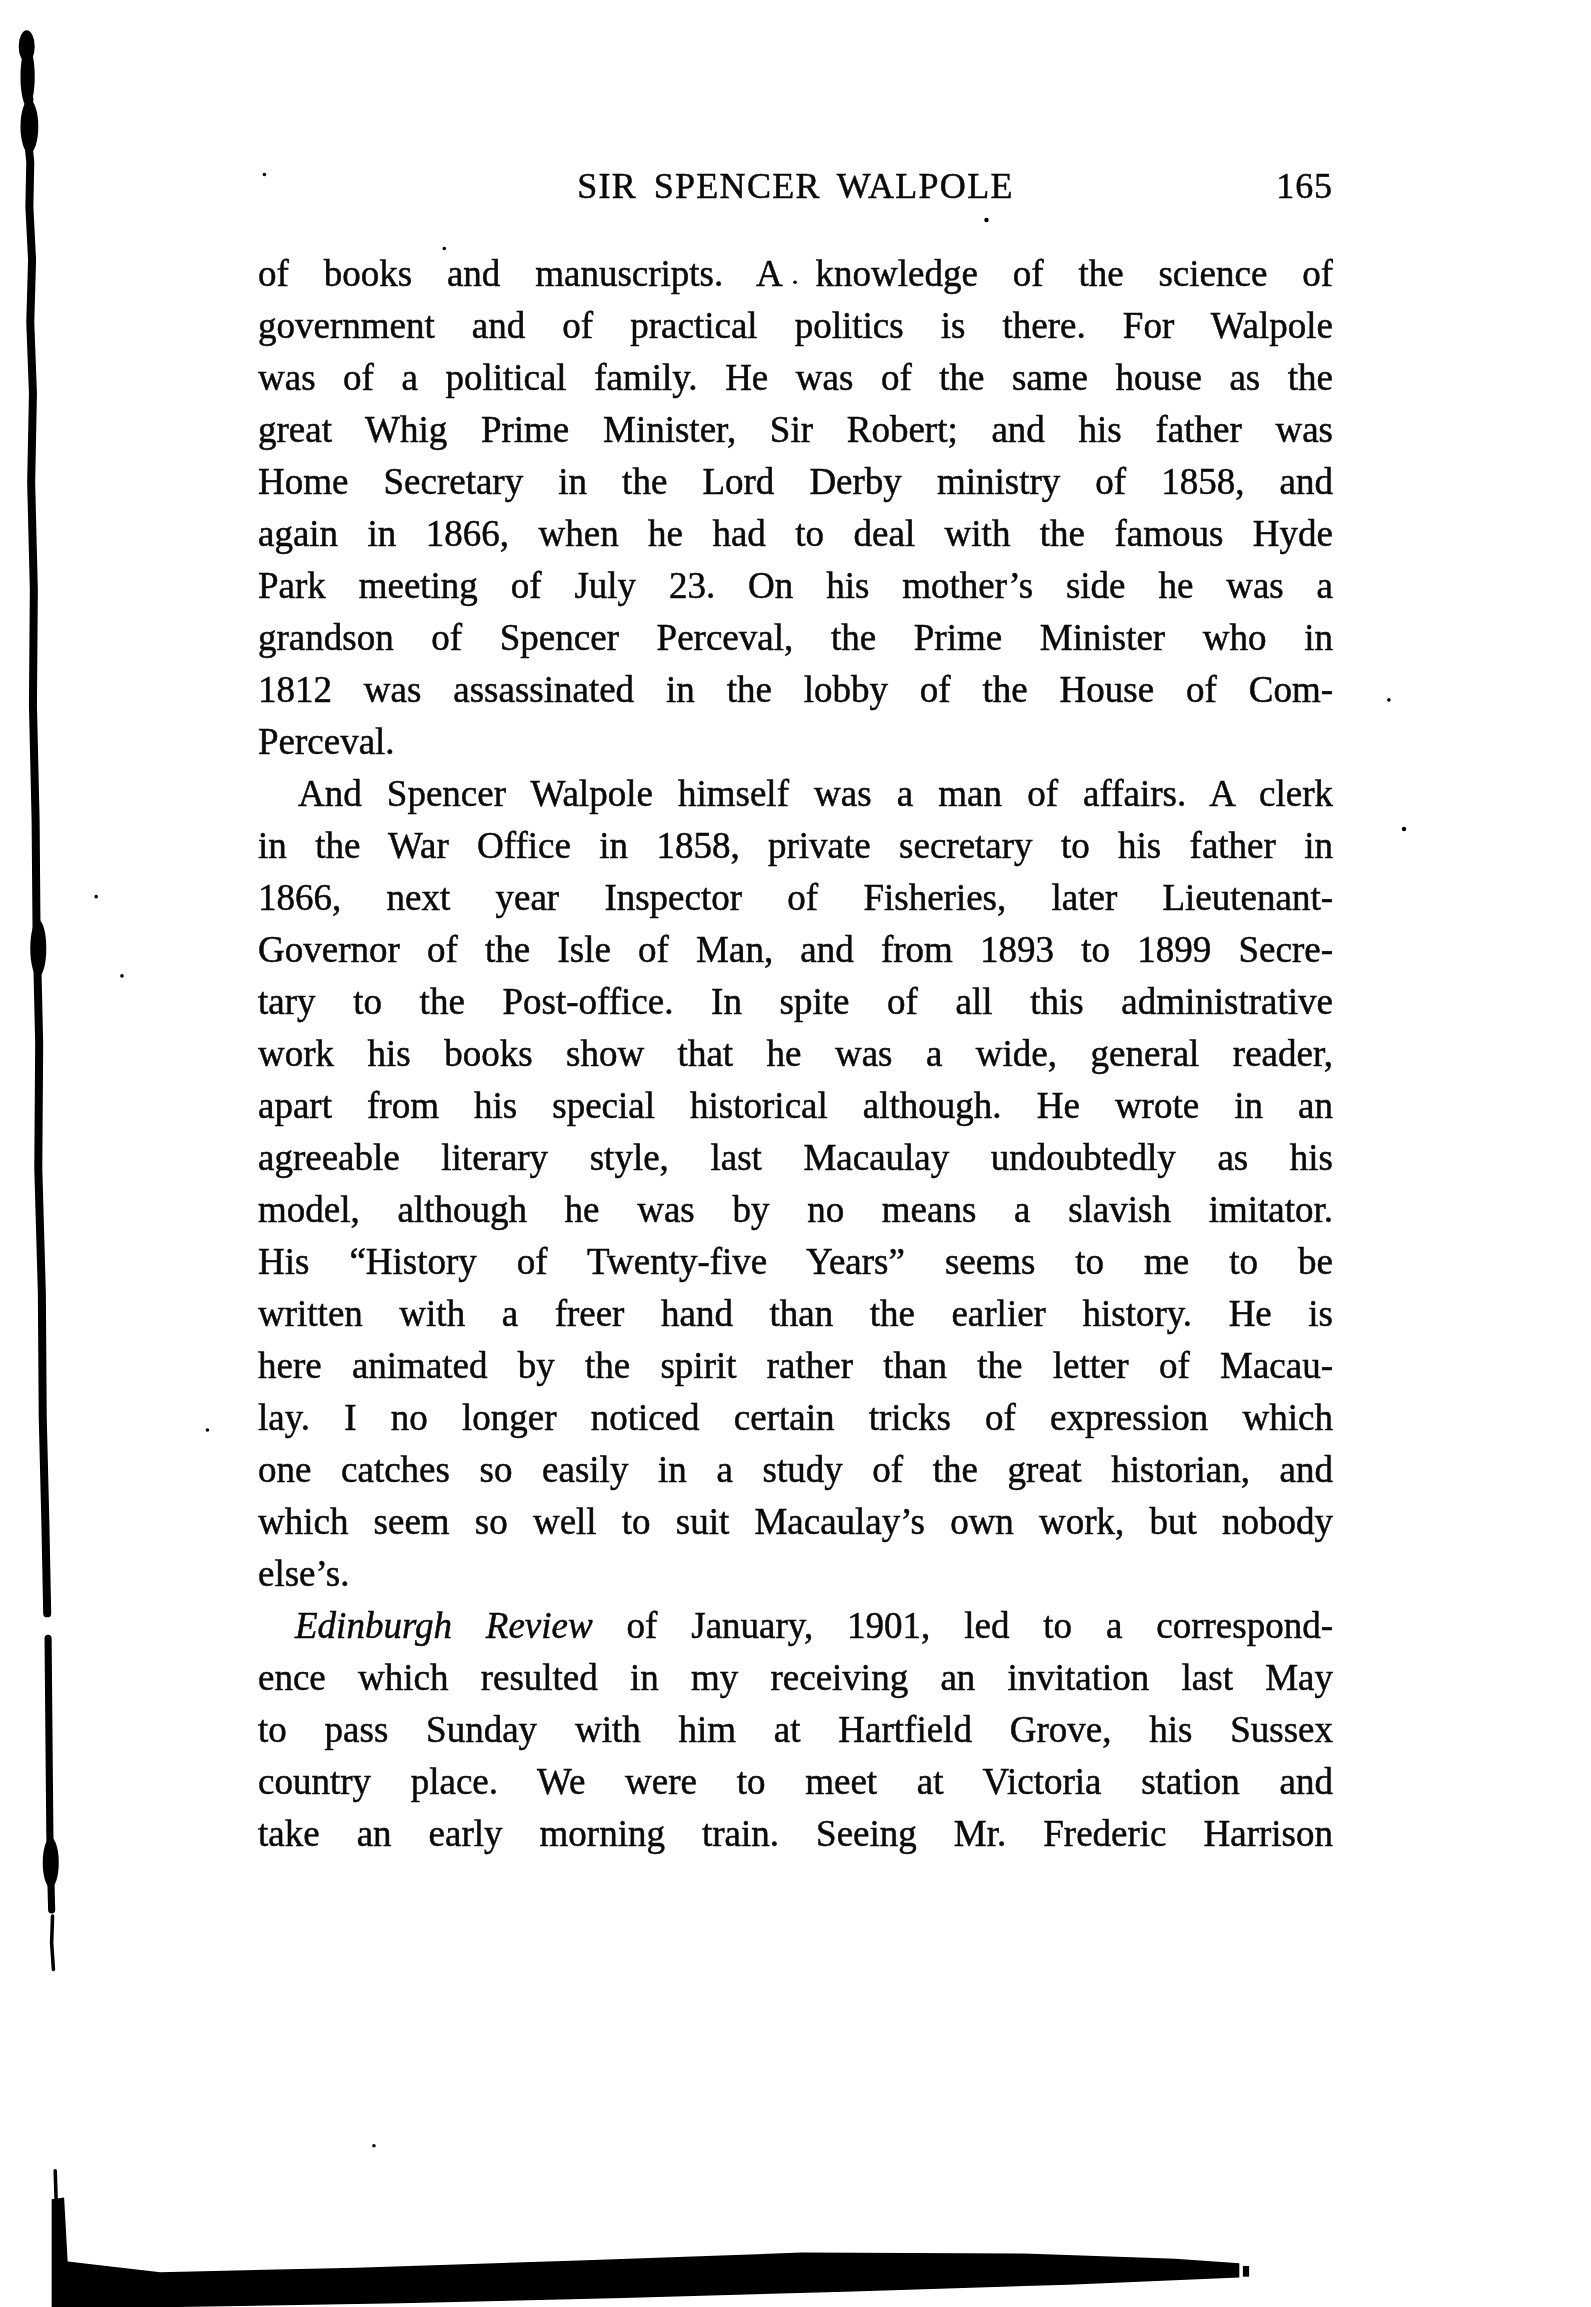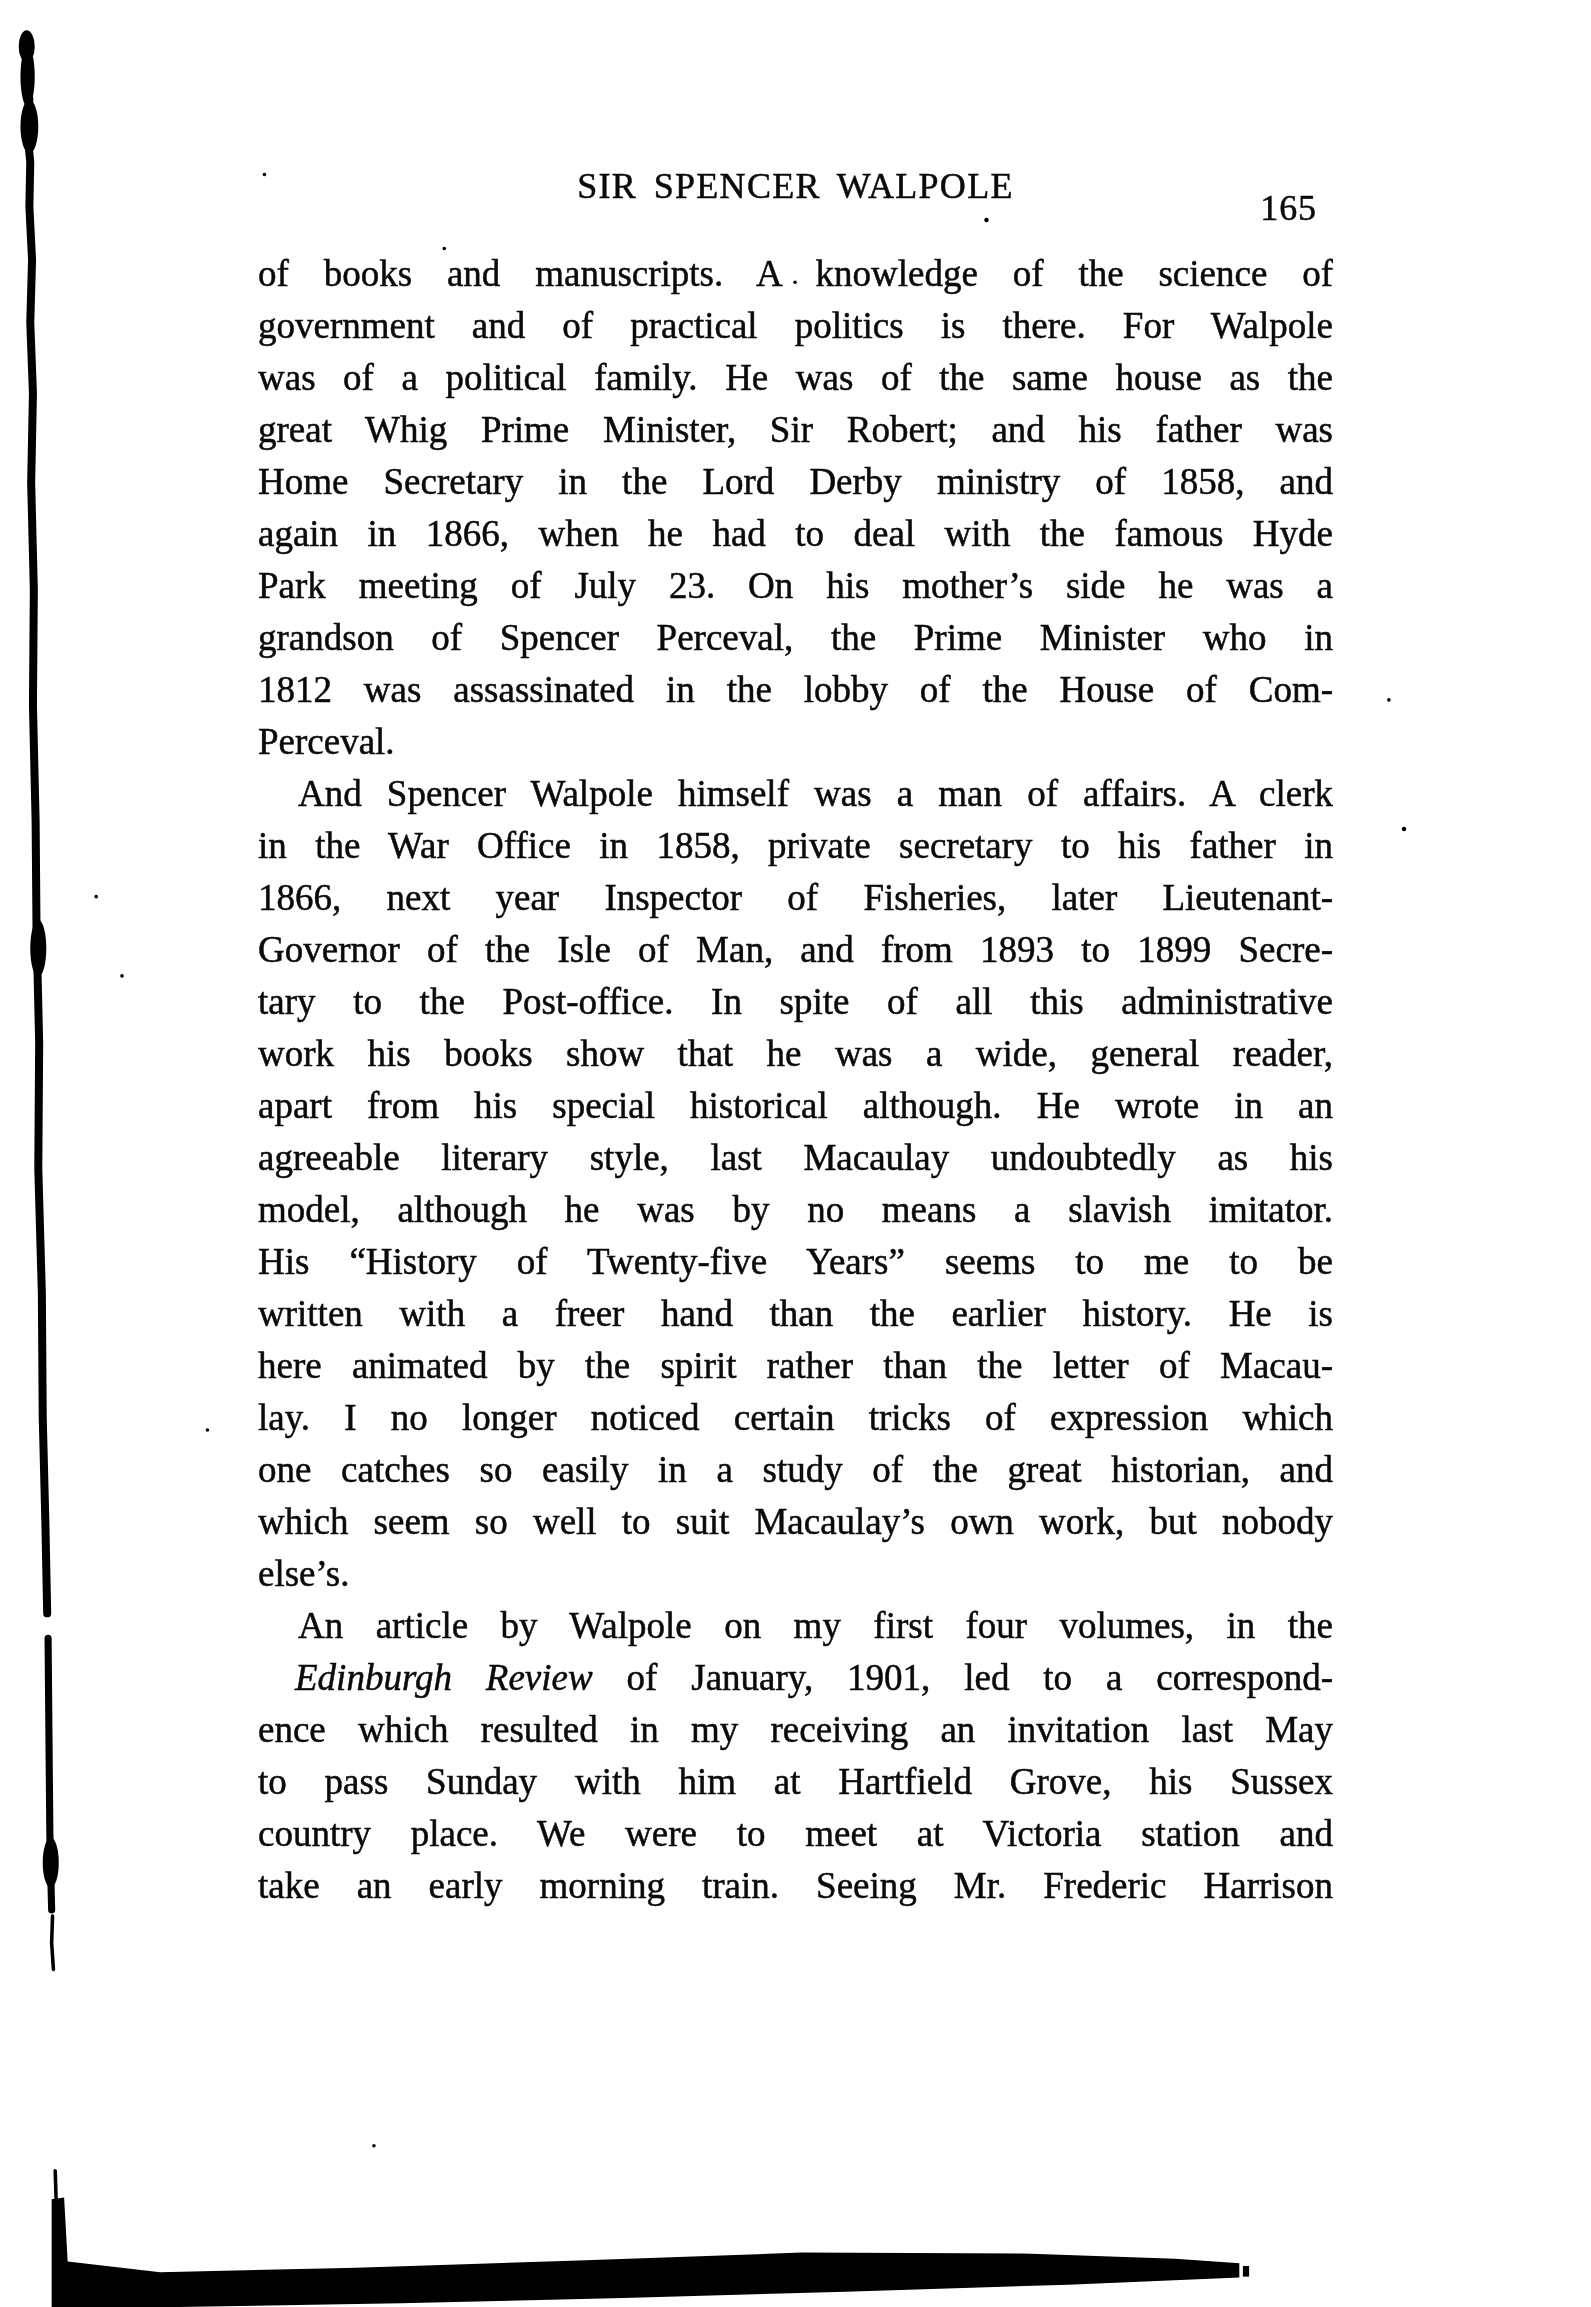"165" .pagenum { margin-top: 22px -> none; right: 16px -> 0 }
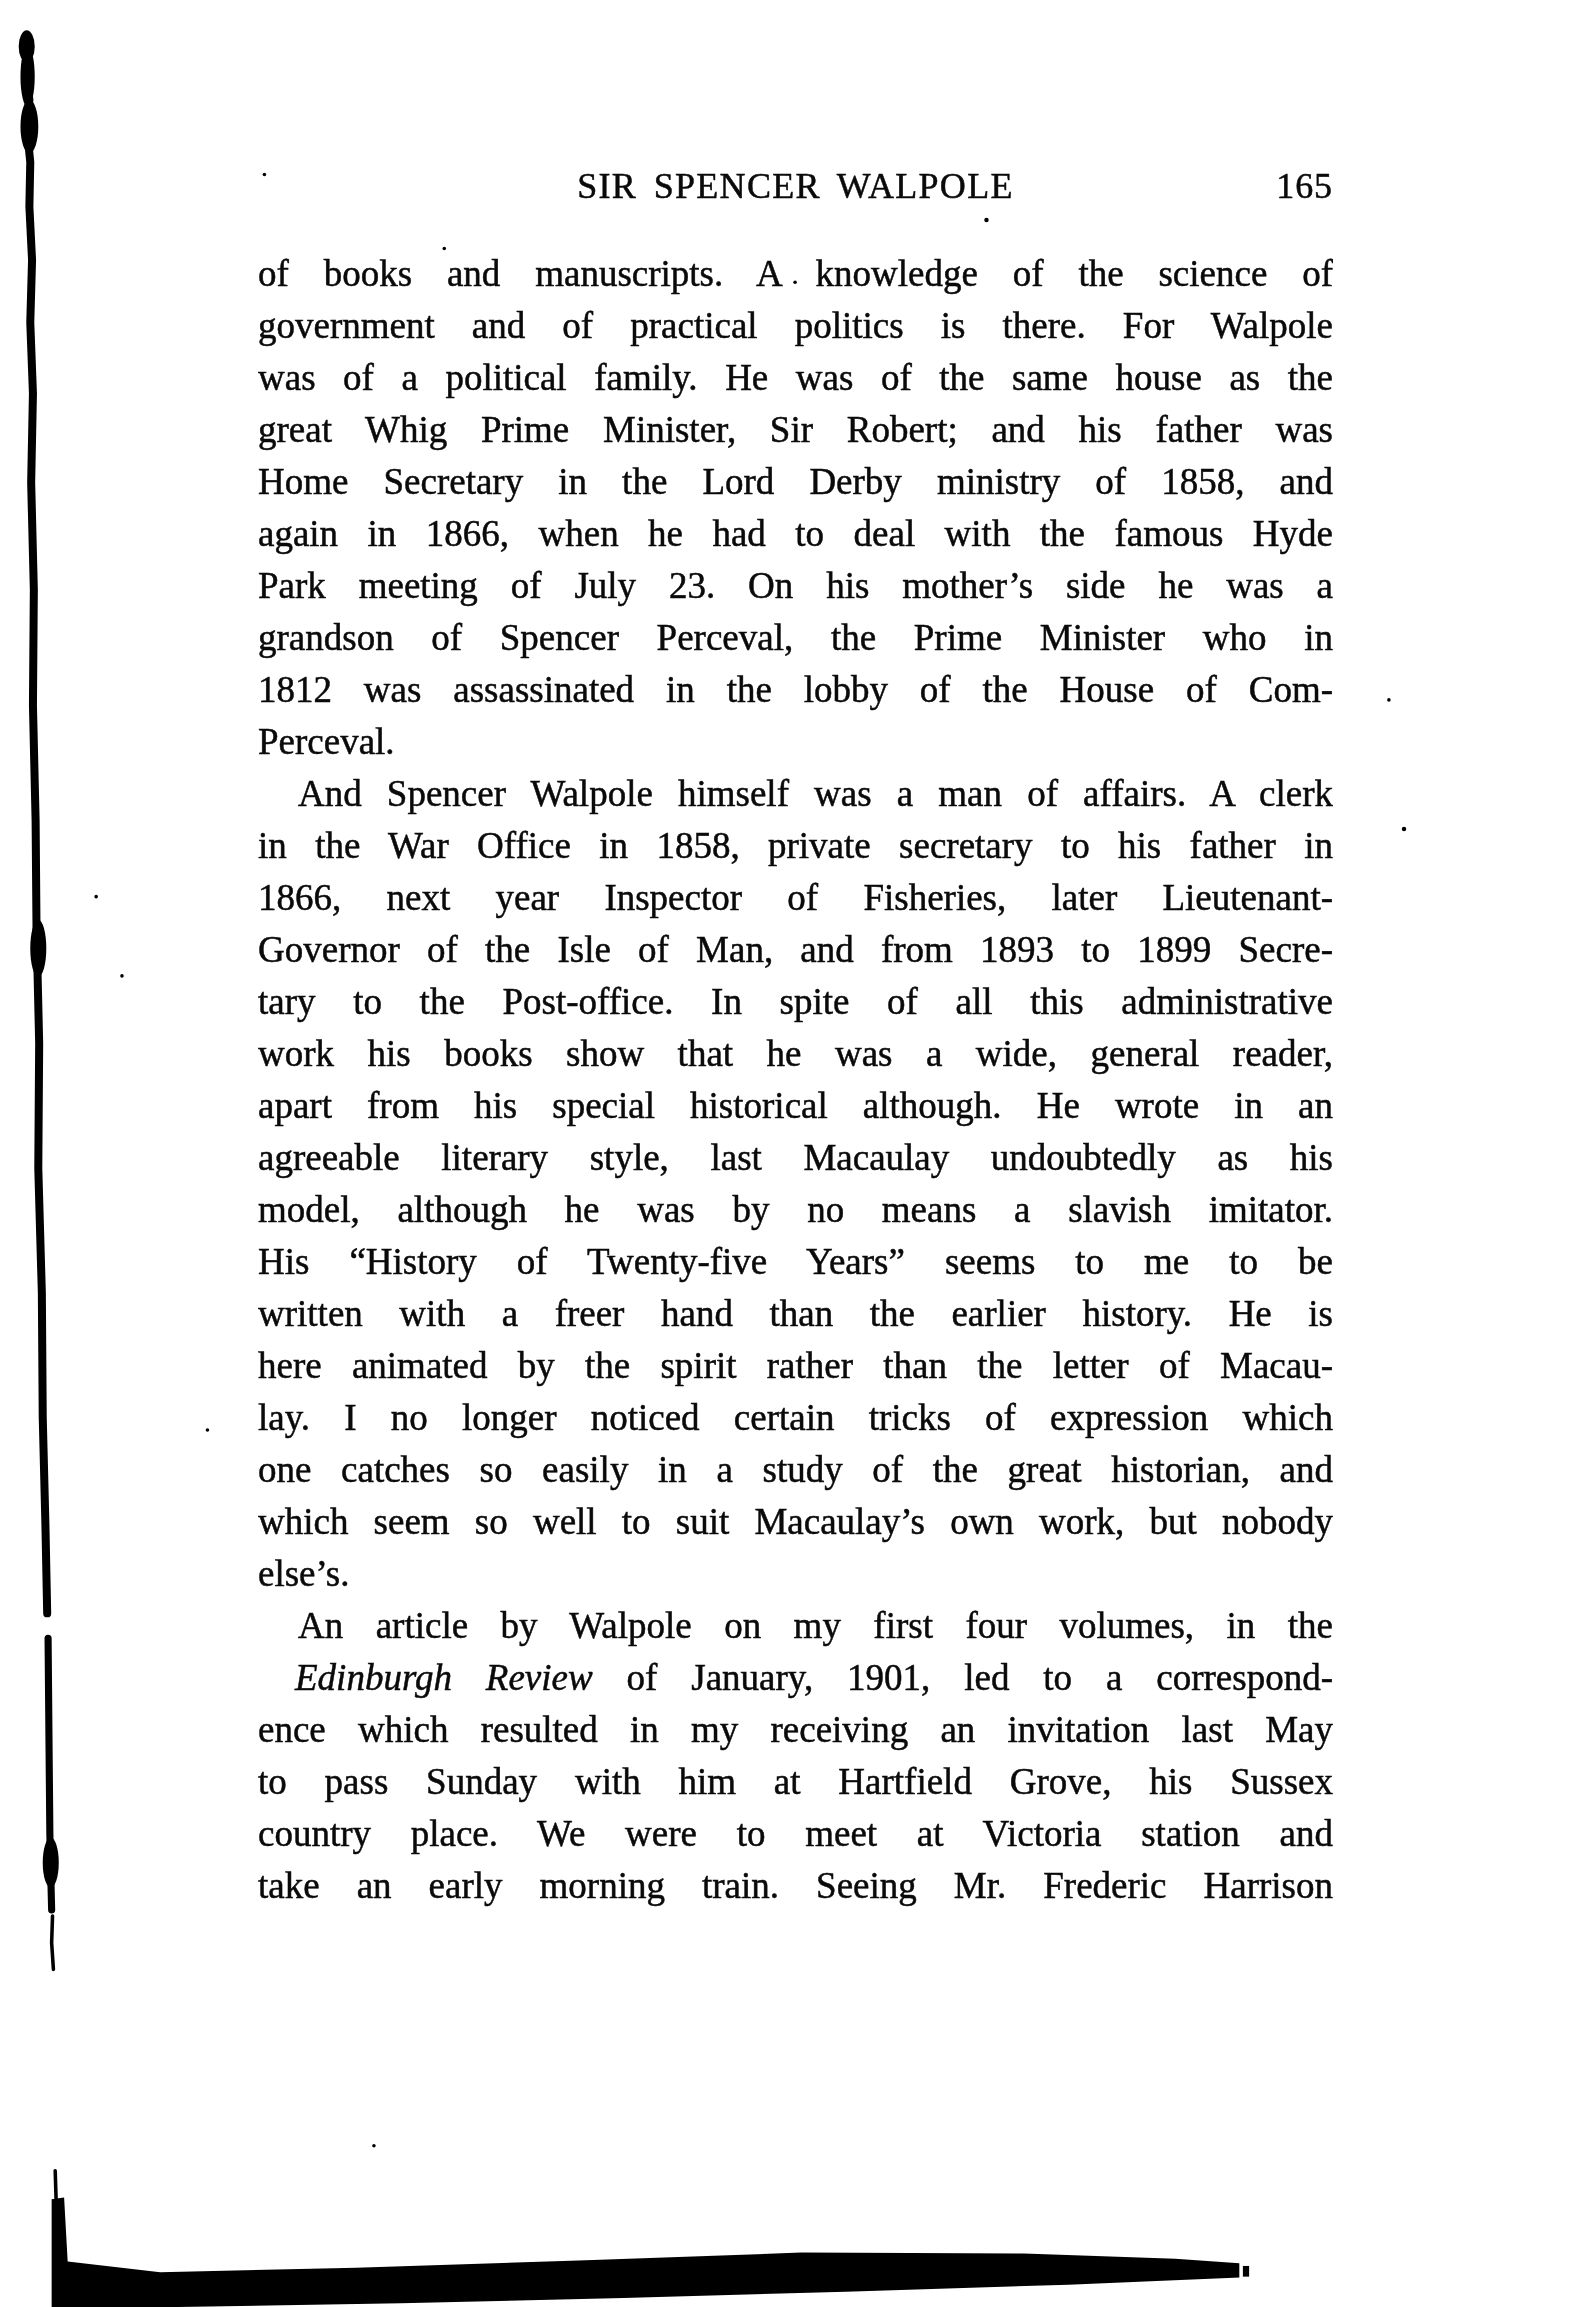"An article by Walpole on" div.line { html: <div>An article by Walpole on my first four volumes, in the</div> -> none }
